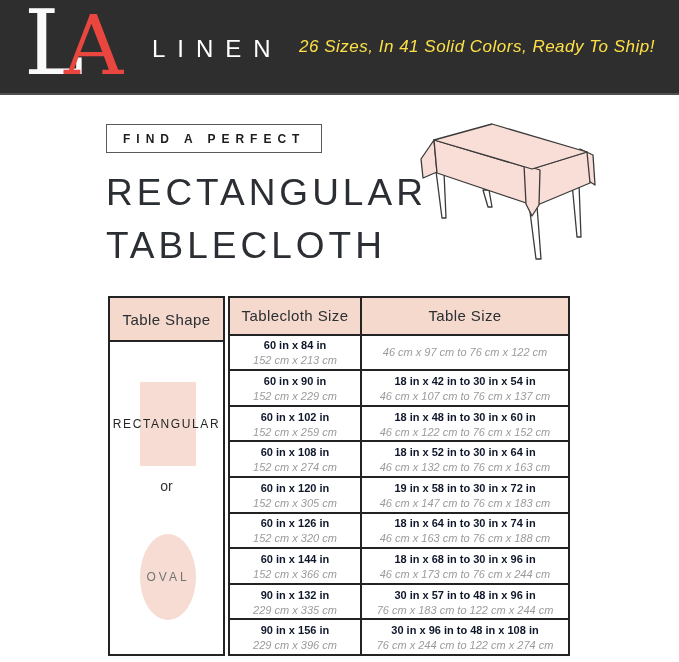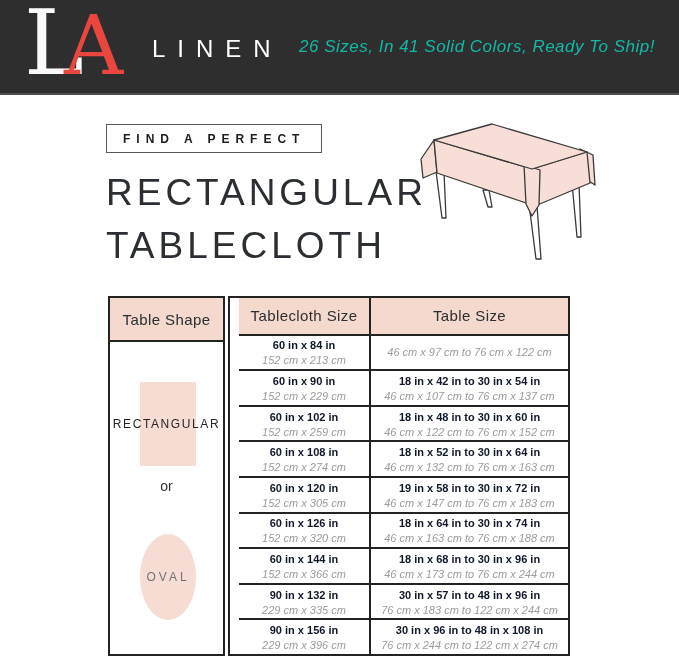"26 Sizes, In 41 Solid" .tagline { color: #14b8a6 -> #fde047 }
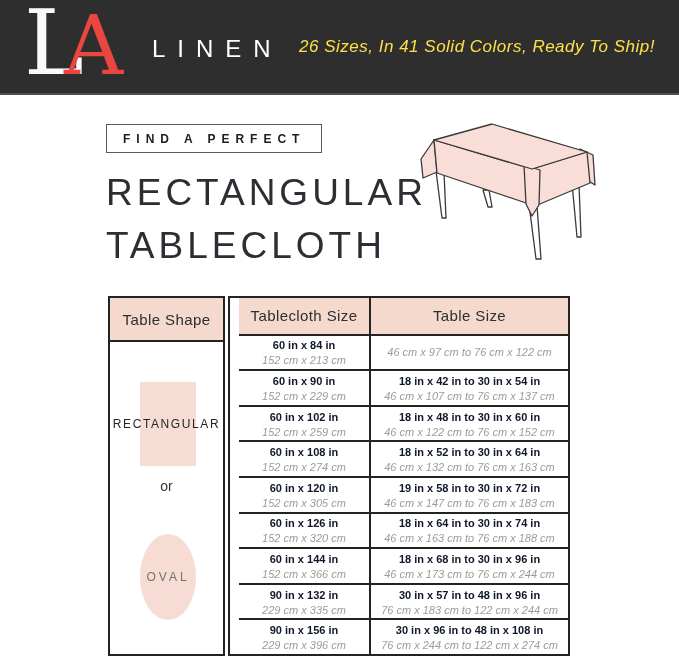"Tablecloth Size" .size-table { padding-left: 9px -> none }
